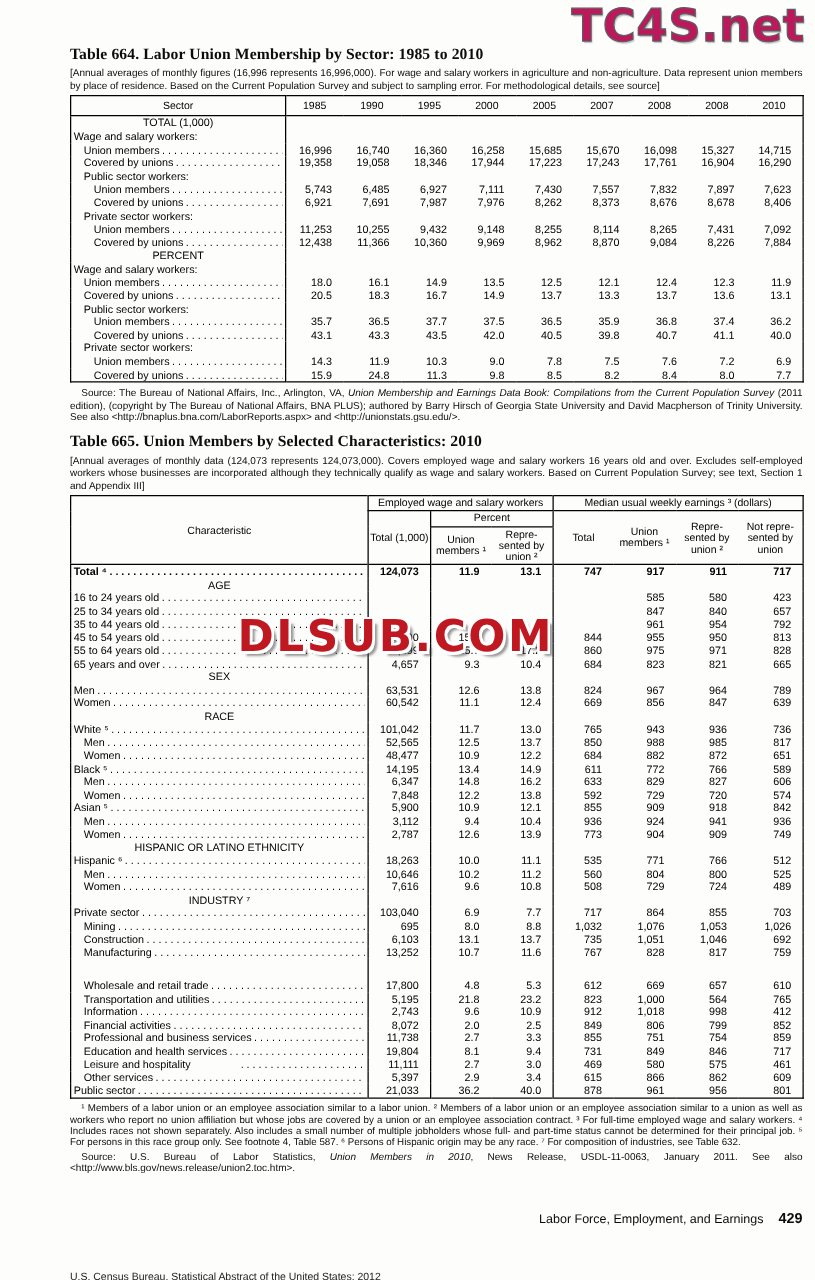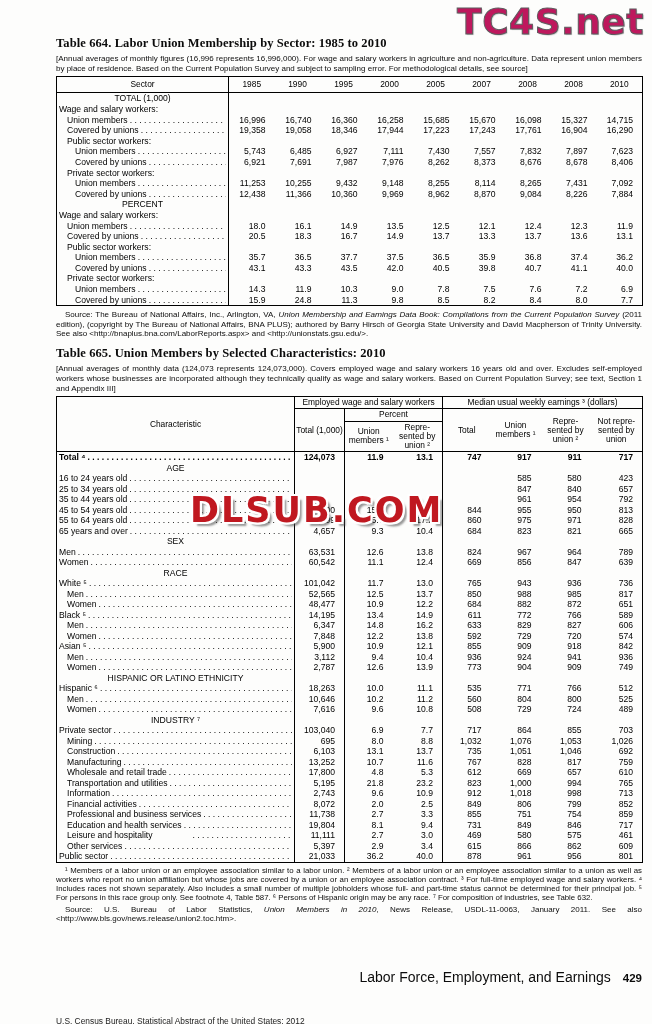"Wholesale and retail trade" div.lead { margin-top: none -> 16px }
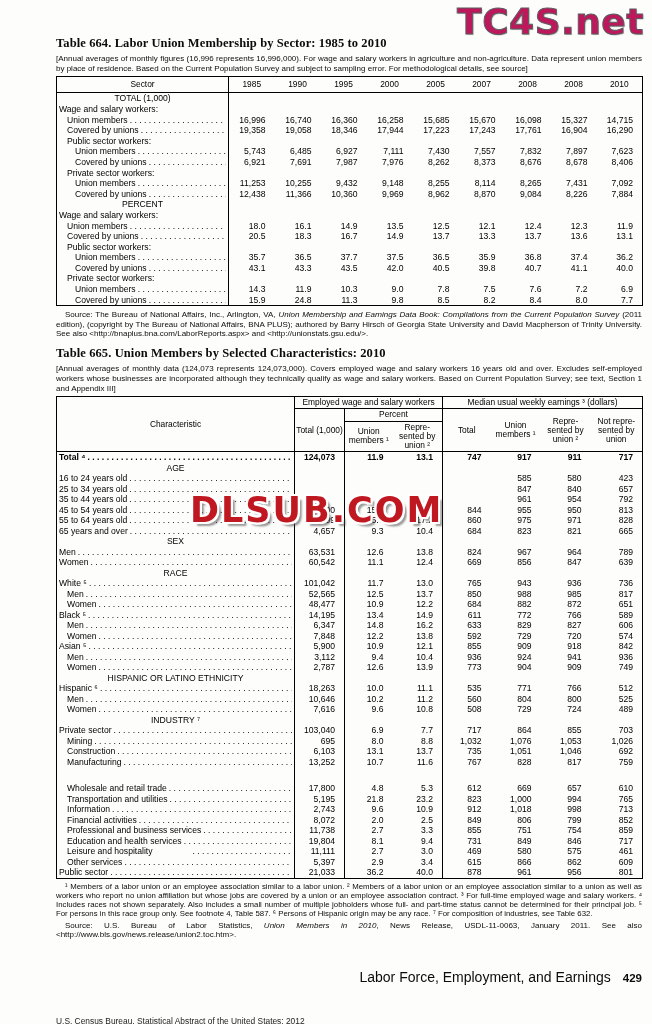"994" td.num { text: 994 -> 564 }
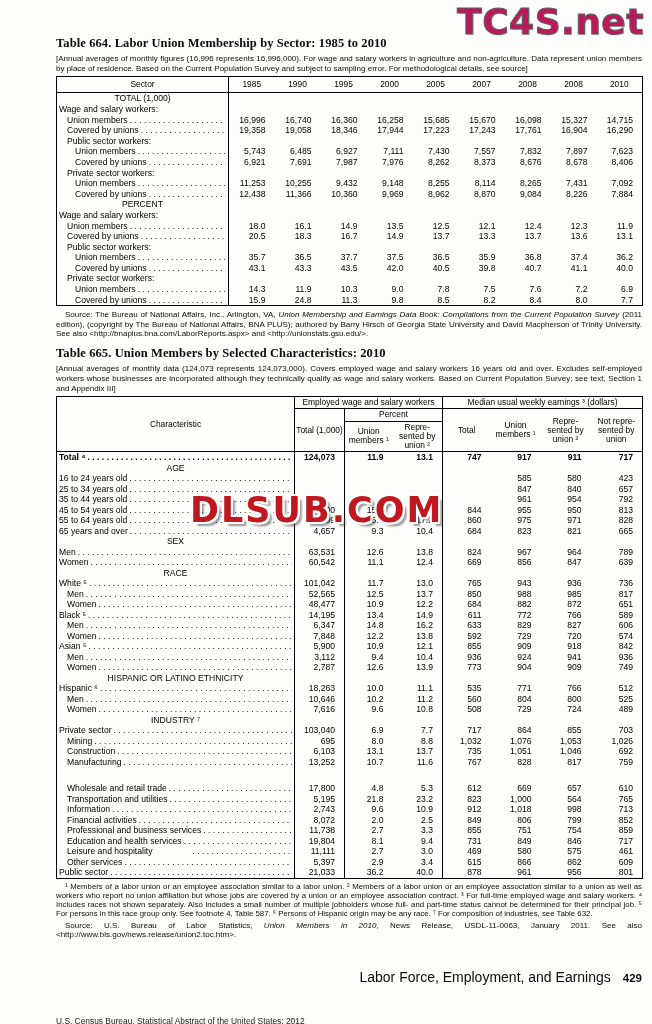"713" td.num { text: 713 -> 412 }
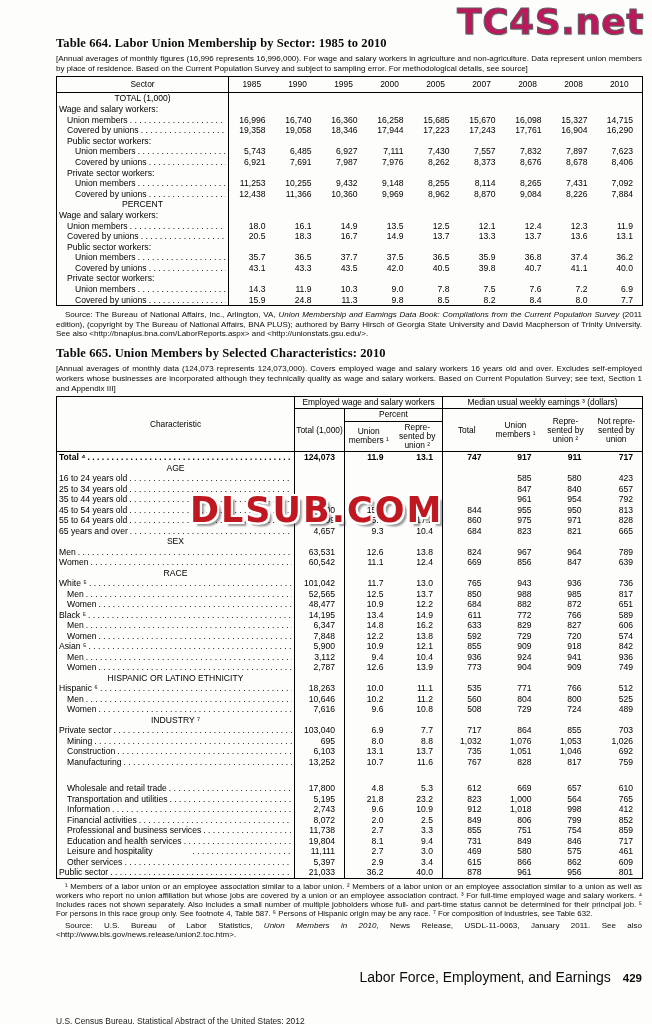"Labor Force, Employment, and Earnings" .pf-section { font-size: 14px -> 10px }
